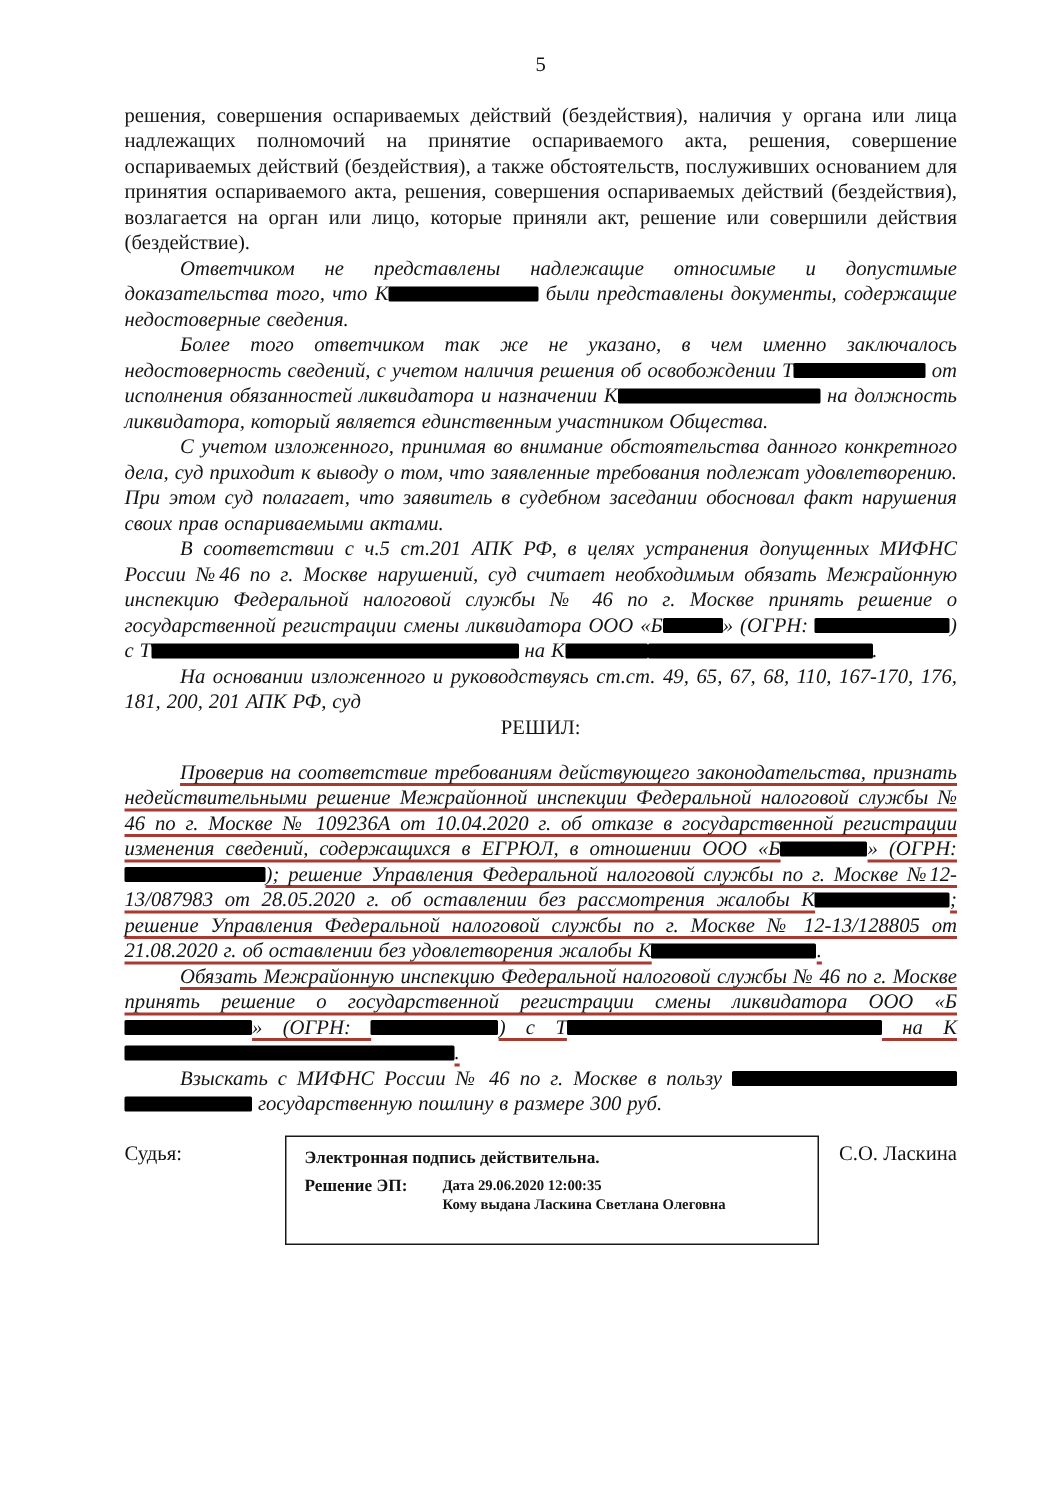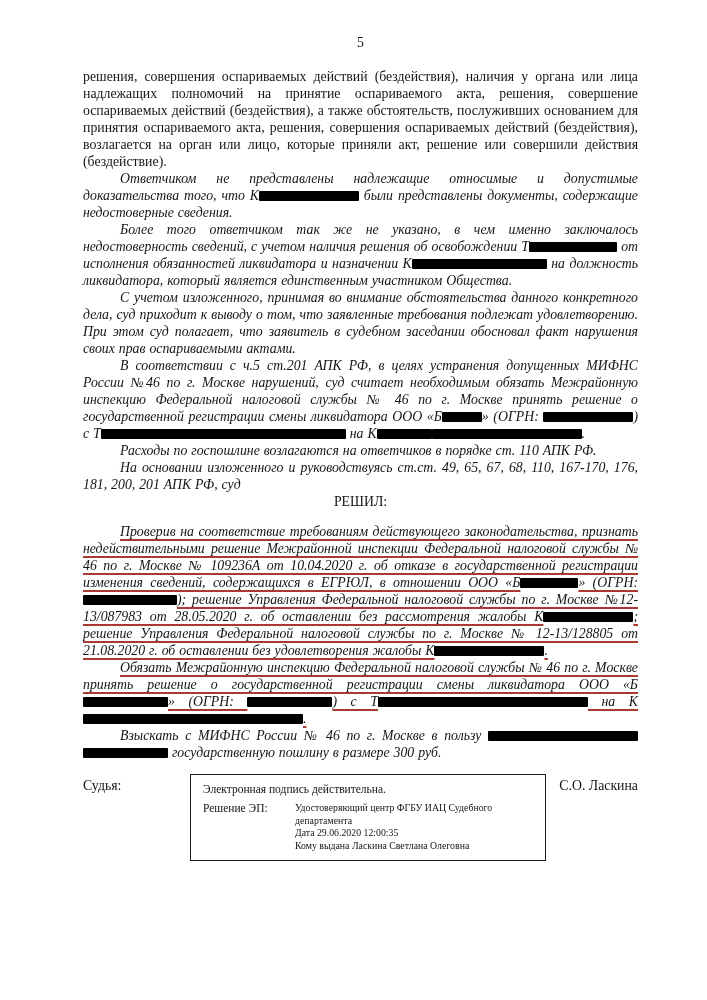"Расходы по госпошлине возлагаются на" p.para { html: <p>Расходы по госпошлине возлагаются на ответчиков в порядке ст. 110 АПК РФ.</p> -> none }
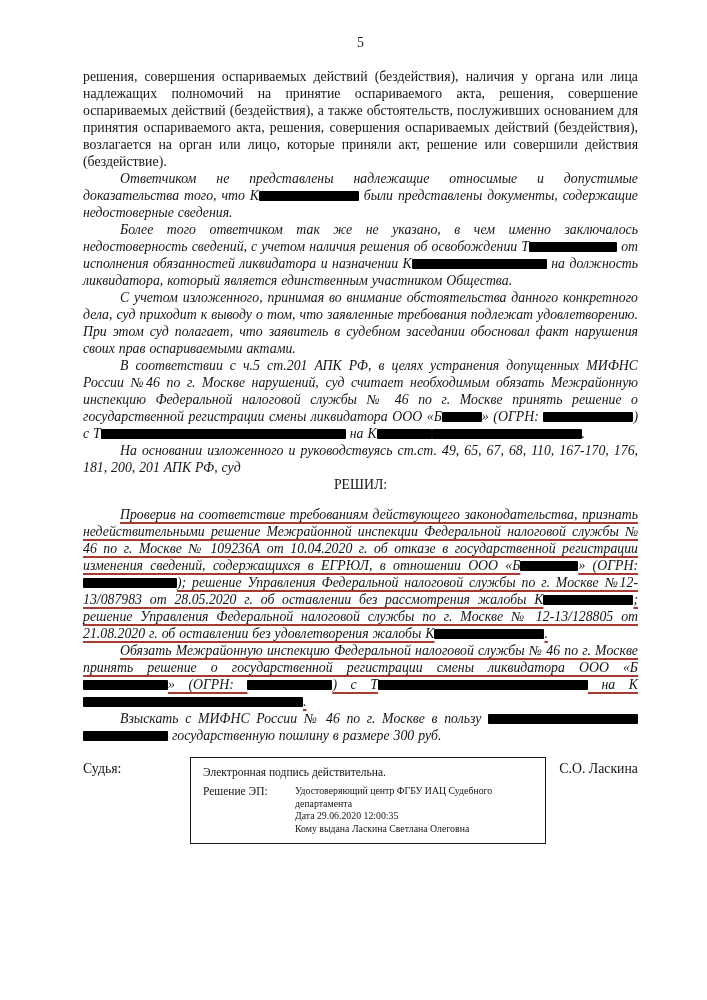"Электронная подпись действительна." .stamp { font-weight: normal -> bold }
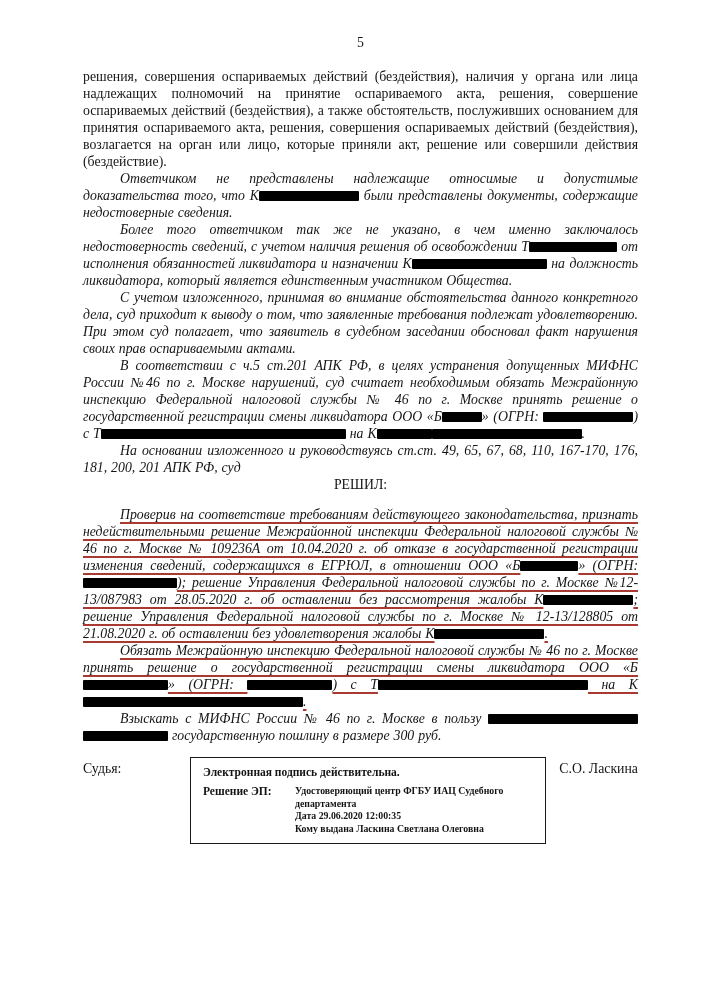"Удостоверяющий центр ФГБУ ИАЦ Судебного" div { html: <div>Удостоверяющий центр ФГБУ ИАЦ Судебного департамента</div> -> none }
